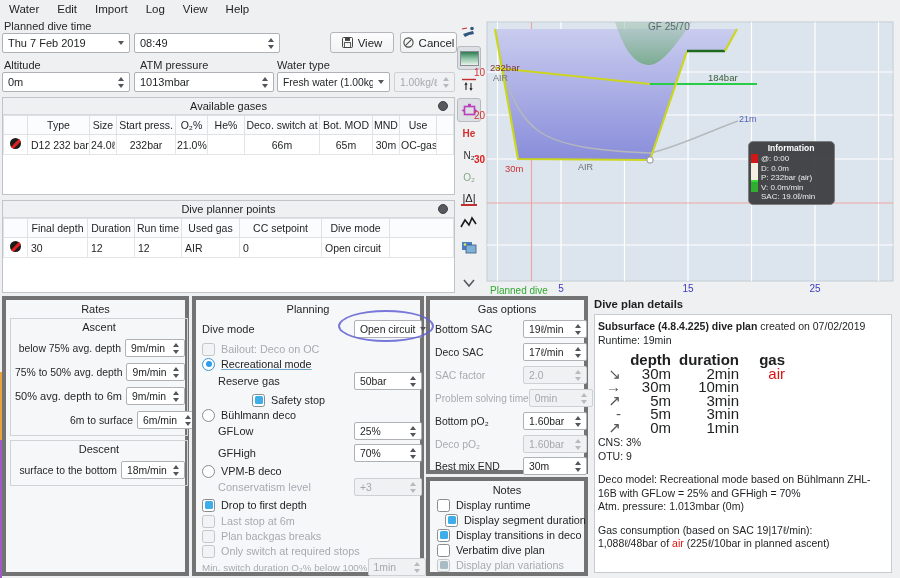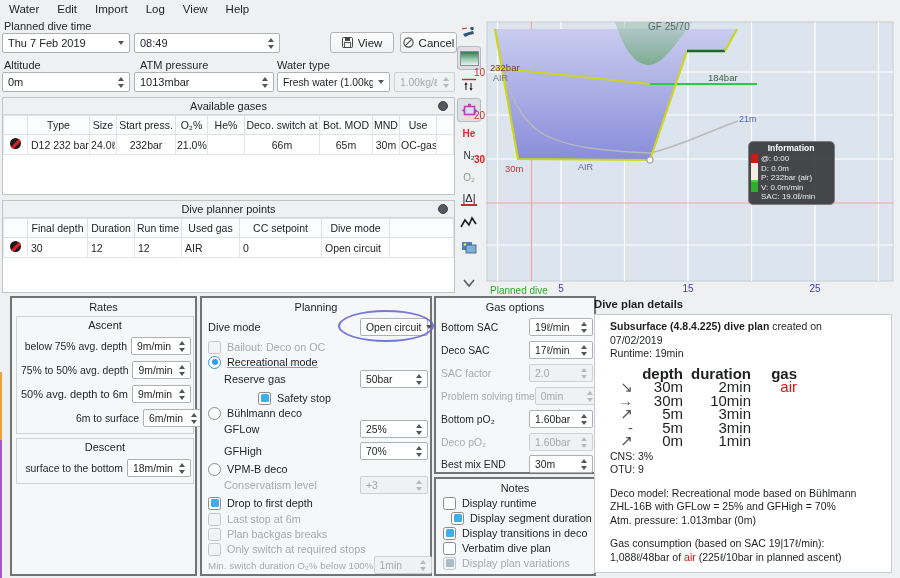"Rates" .gbox { border: 2px solid #737373 -> 4px solid #737373; margin-left: 8px -> none }
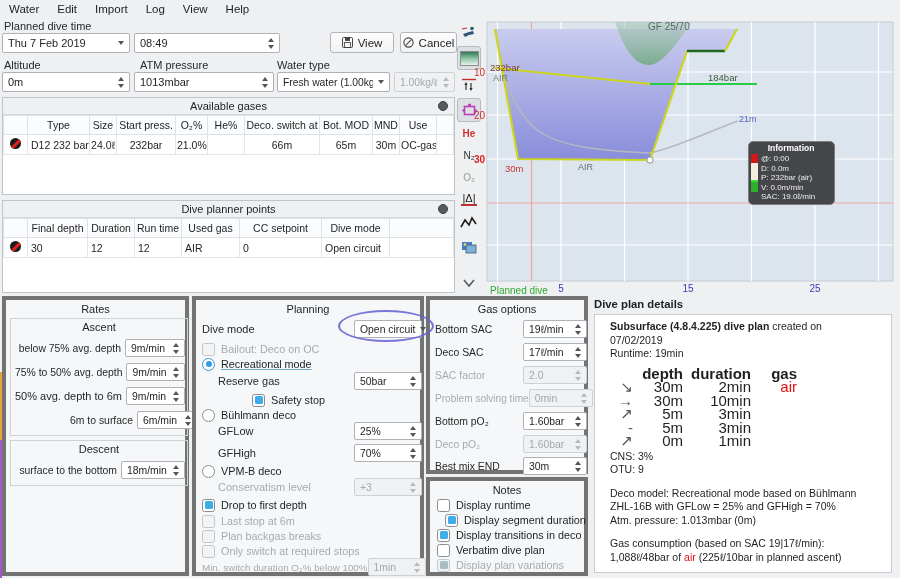"Subsurface (4.8.4.225) dive plan created" .detail-body { padding: 5px 15px -> 5px 3px }
